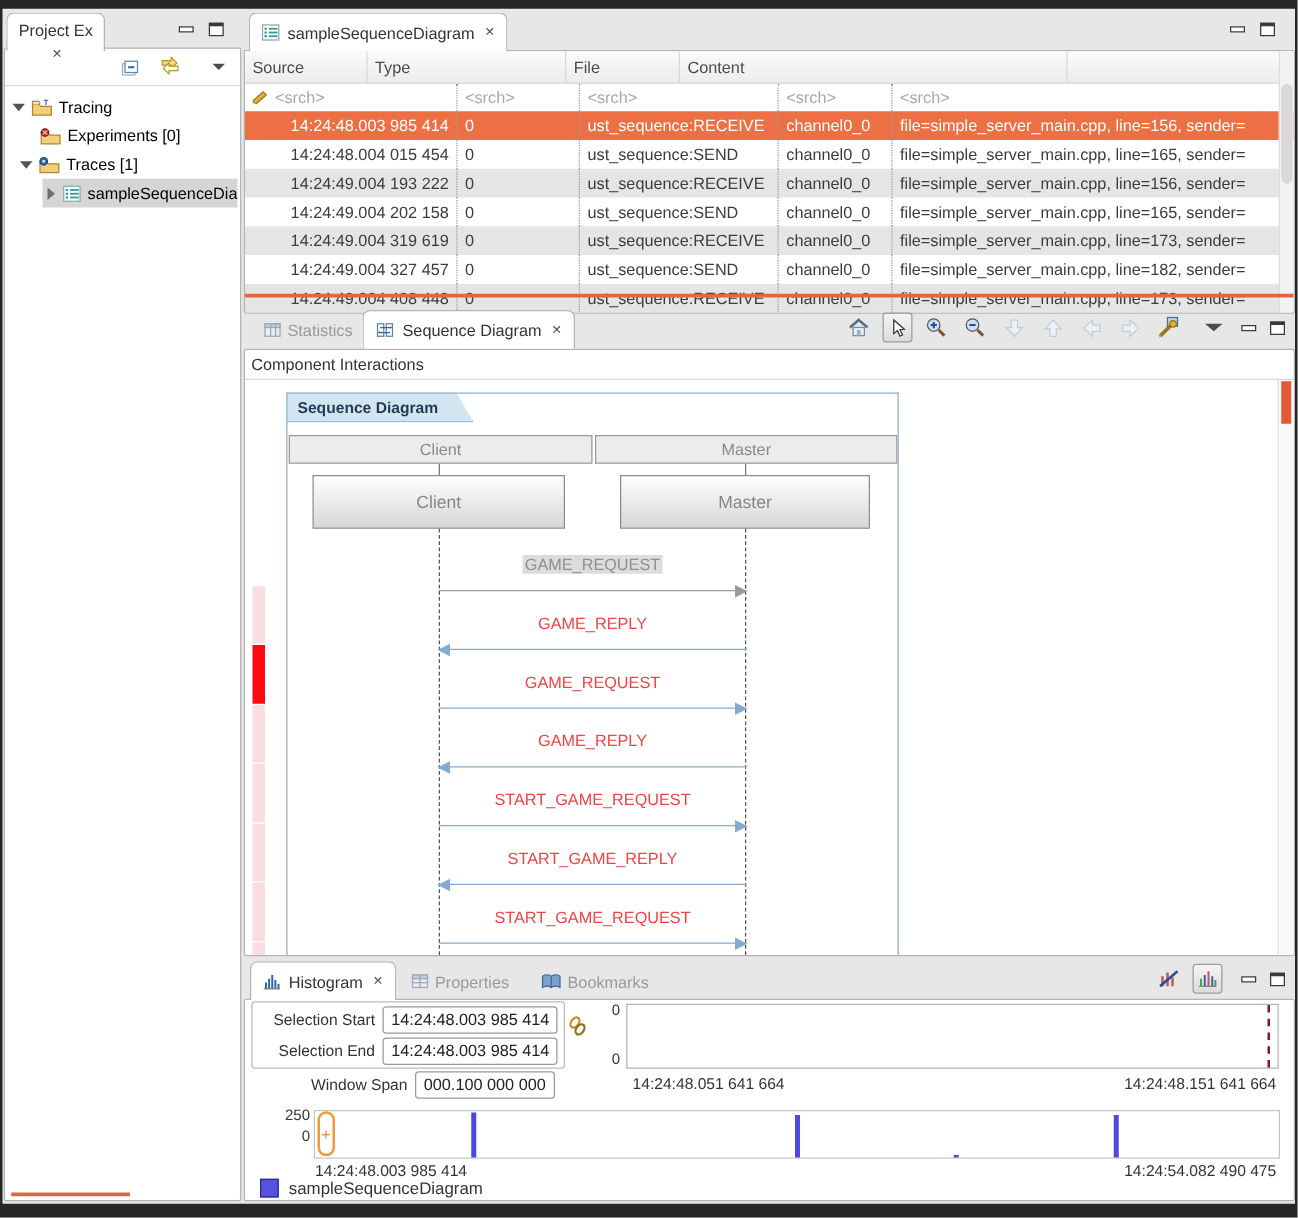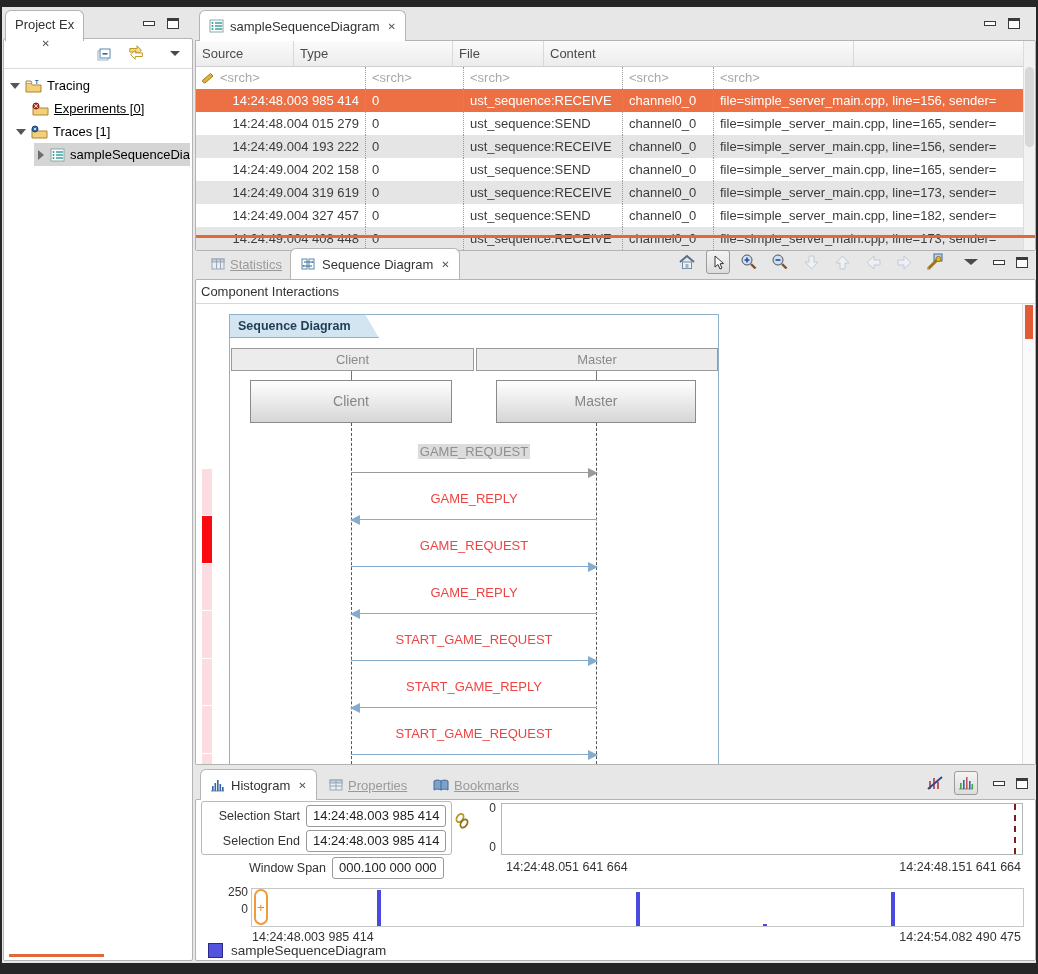"Experiments [0]" span { text-decoration: underline -> none }
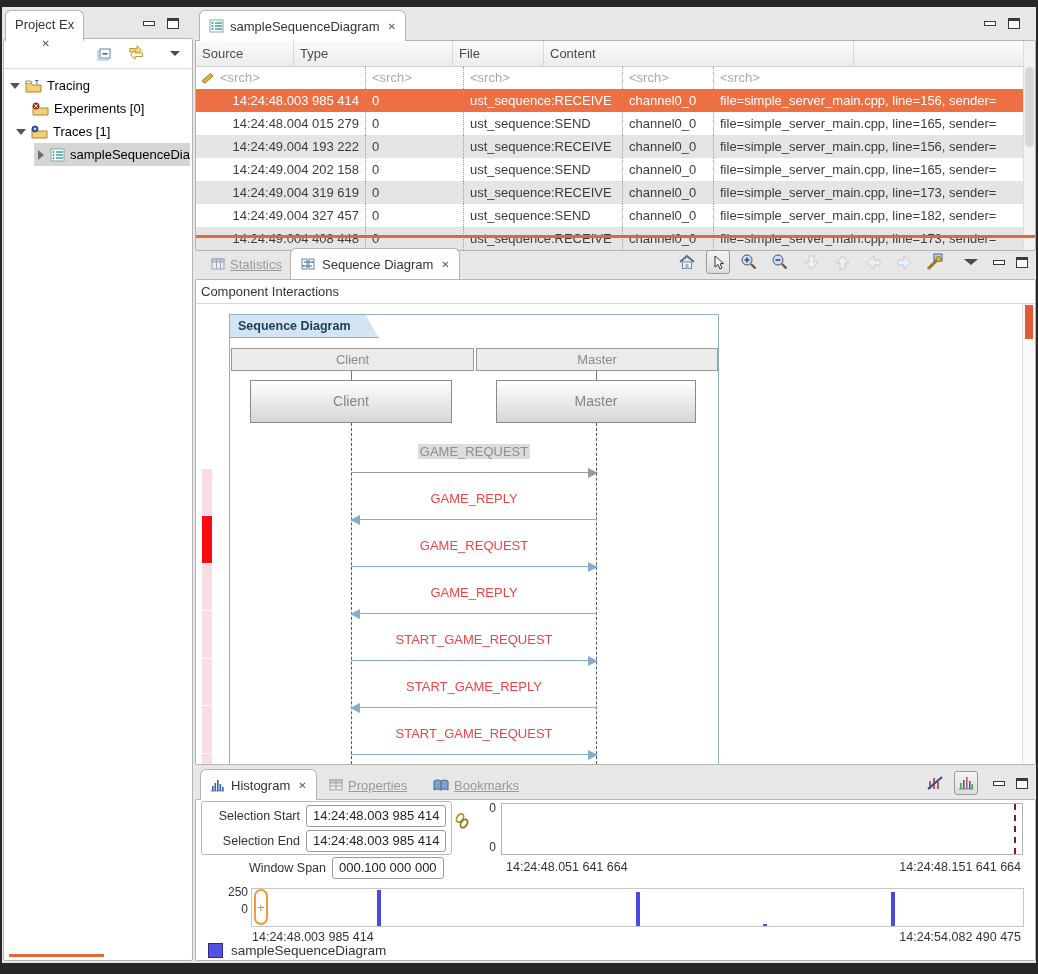"14:24:48.004 015 279" div.ev-cell { text: 14:24:48.004 015 279 -> 14:24:48.004 015 454 }
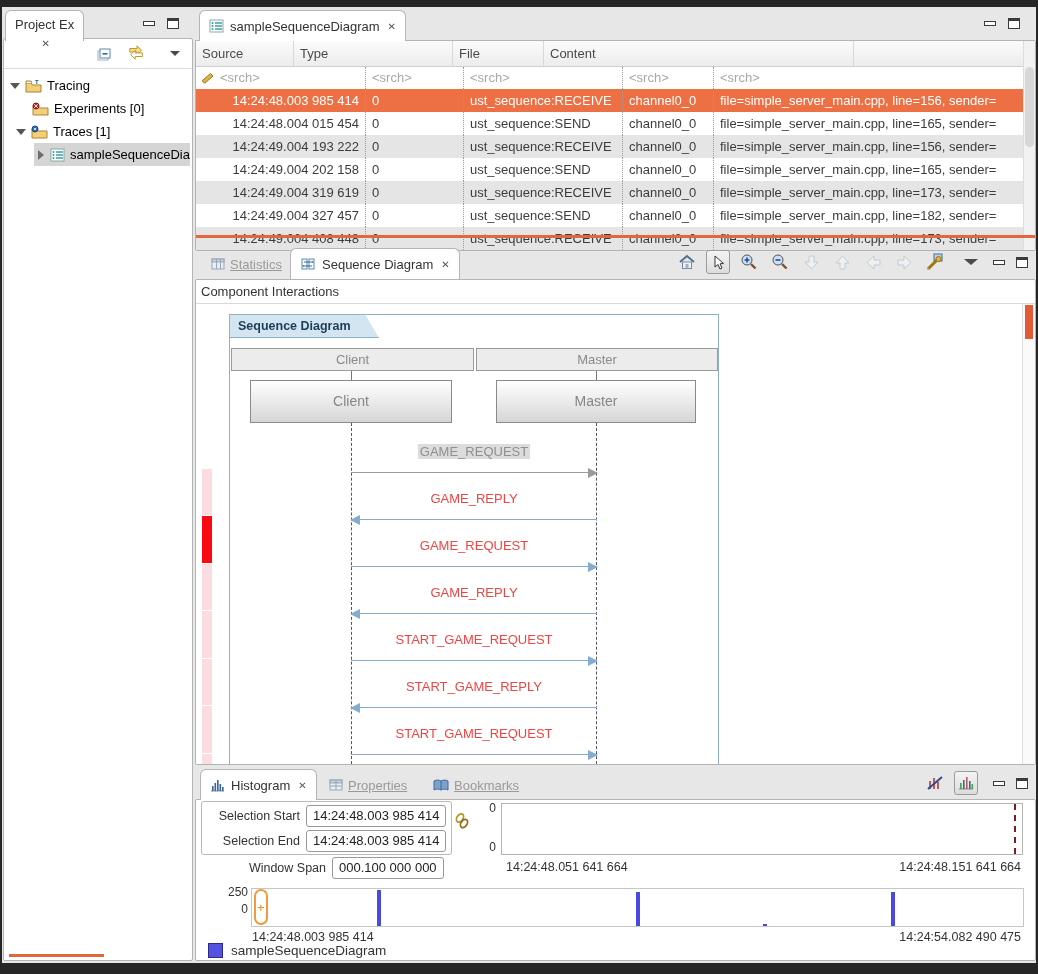"Statistics" .tab-inactive { text-decoration: underline -> none }
